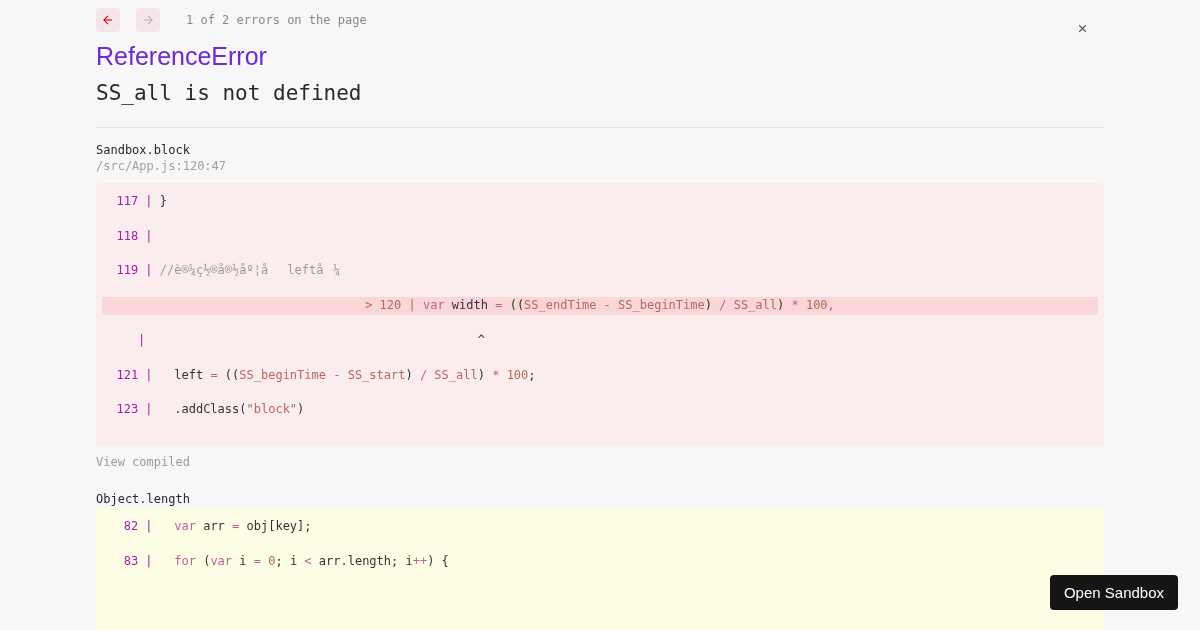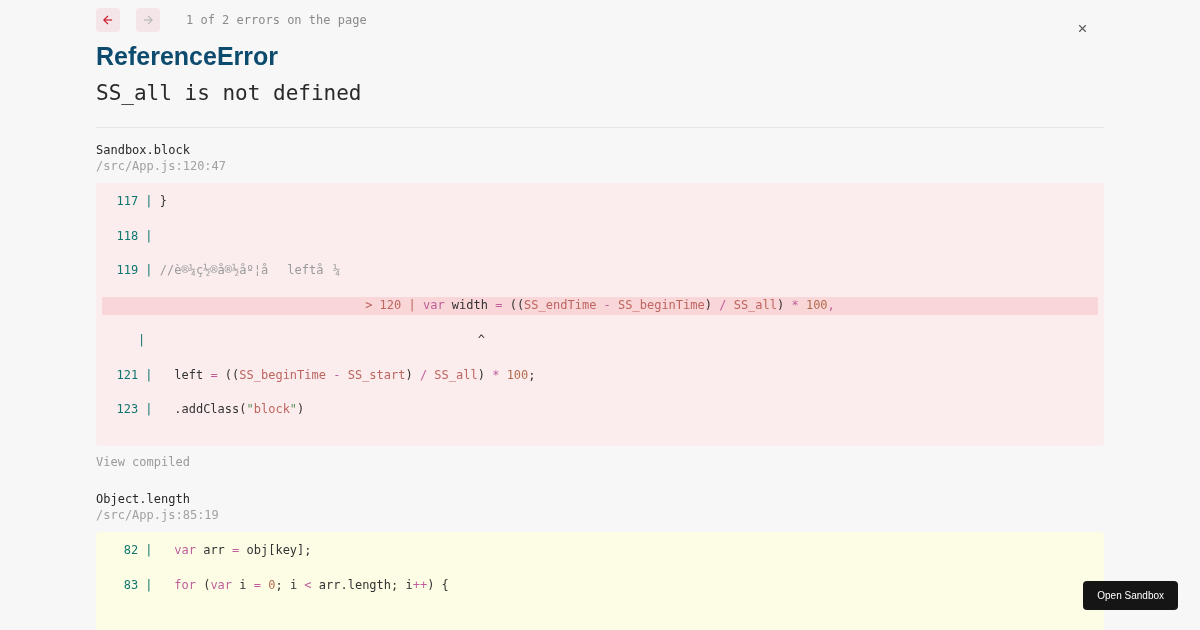"ReferenceError" h1.err-type { color: #0c4a6e -> #6d28d9; font-weight: 700 -> 400 }
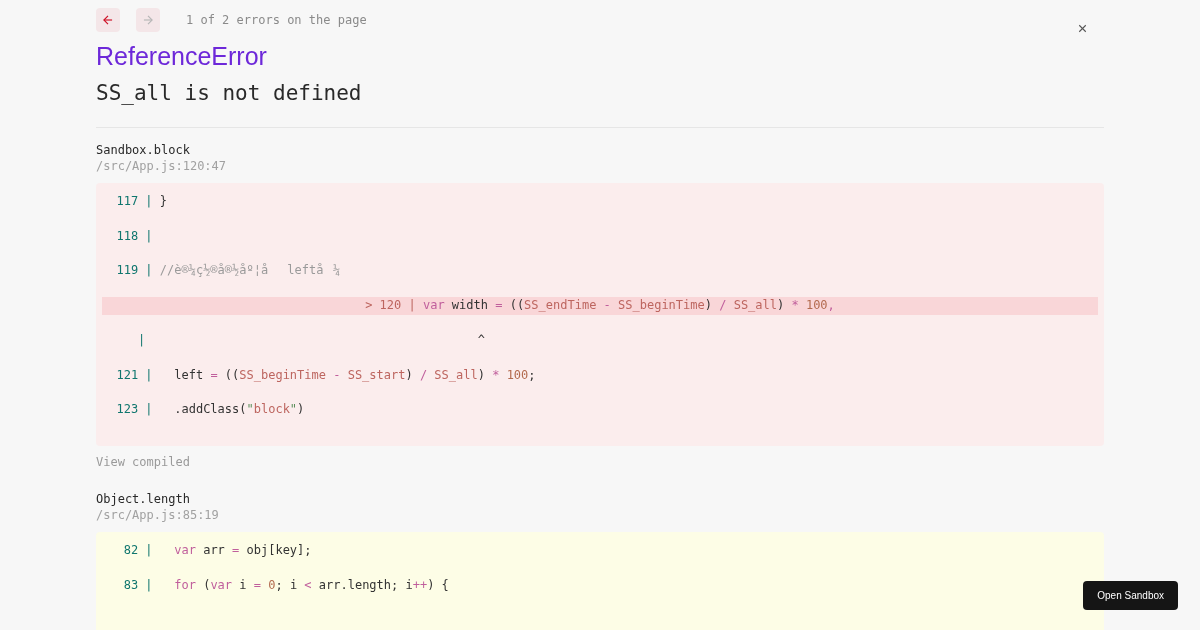"117 |" .gutter { color: #0f766e -> #a21caf }
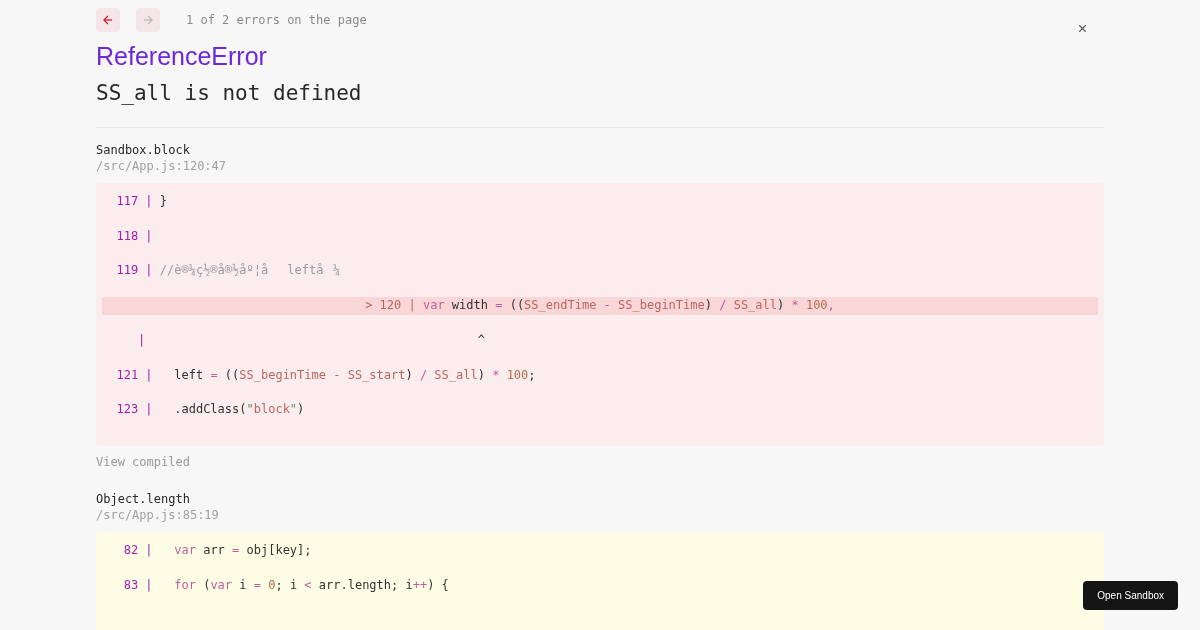"/src/App.js:85:19" div.frame-loc { html: <div>/src/App.js:85:19</div> -> none }
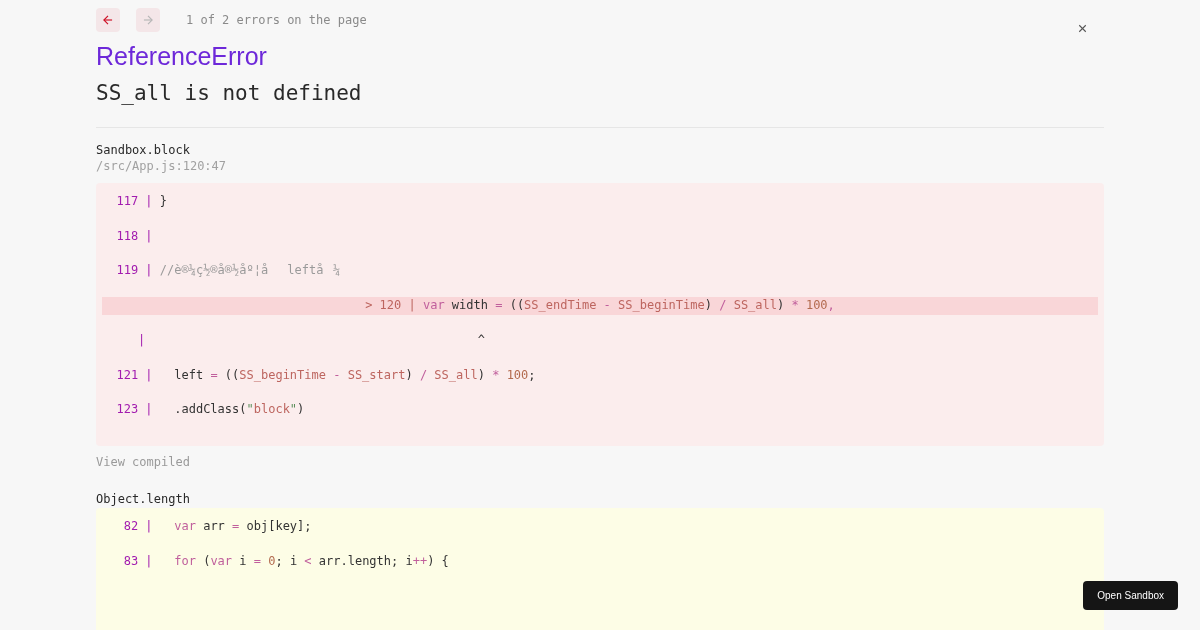"Open Sandbox" .open-sandbox { font-size: 10px -> 15px }
